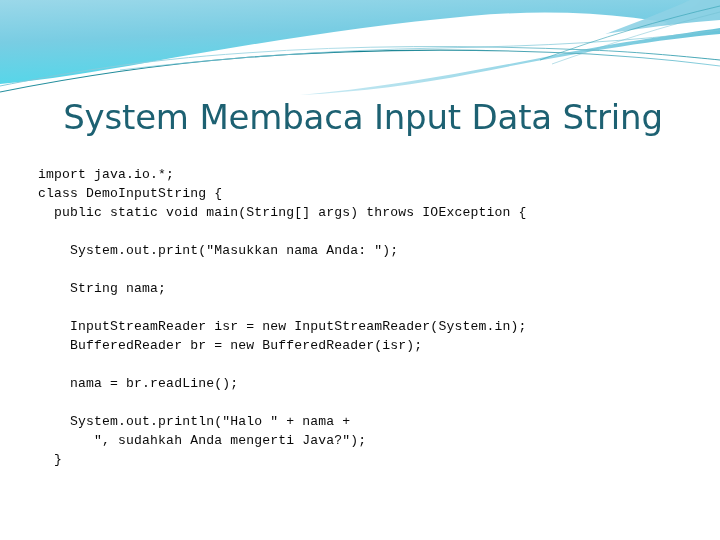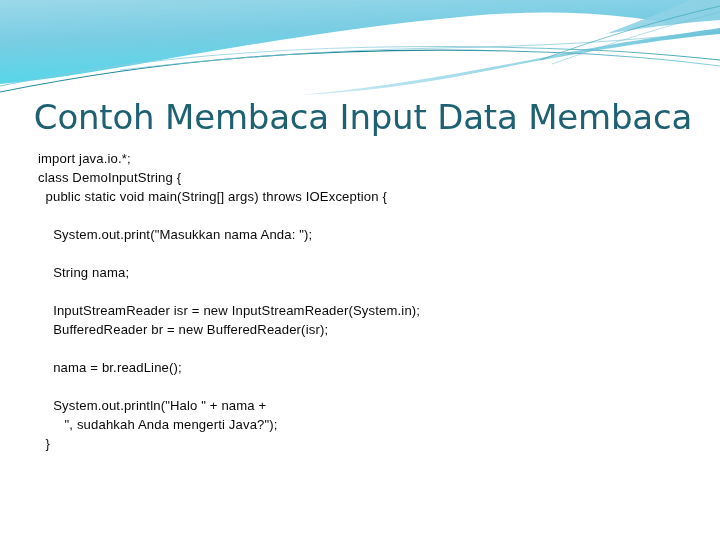"Contoh Membaca Input Data Membaca" div { text: Contoh Membaca Input Data Membaca -> System Membaca Input Data String }
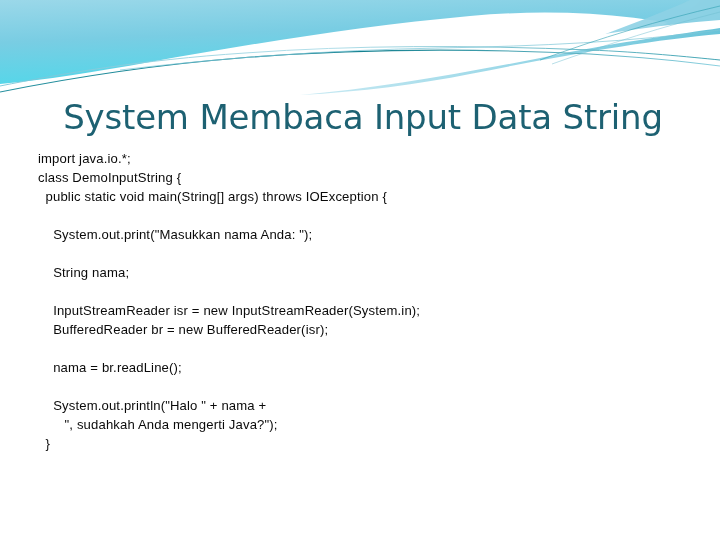"import java.io.*;" #code-block { font-family: Liberation Sans, sans-serif -> Liberation Mono, monospace; top: 136px -> 152px }
